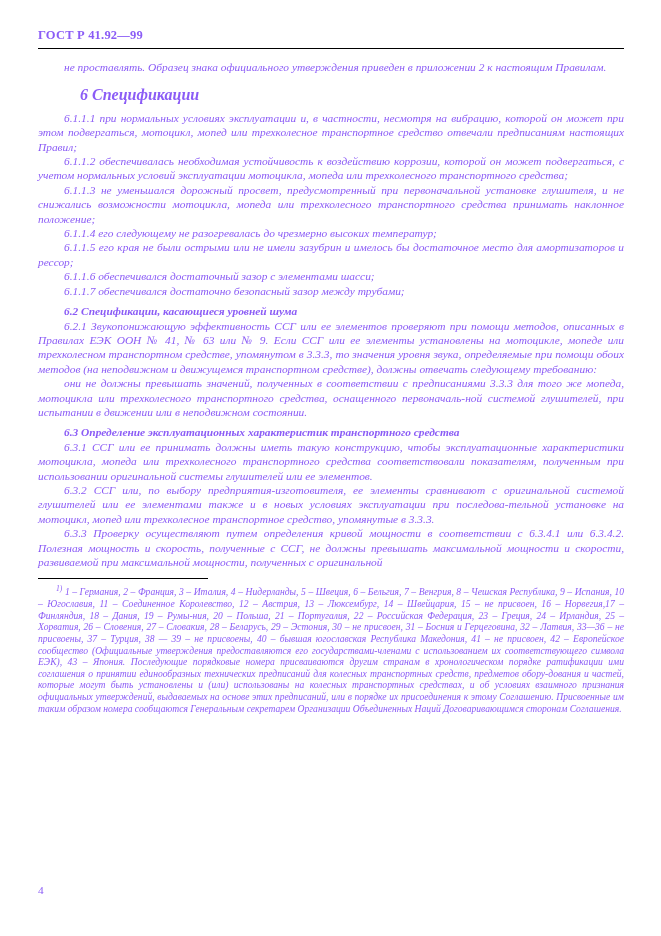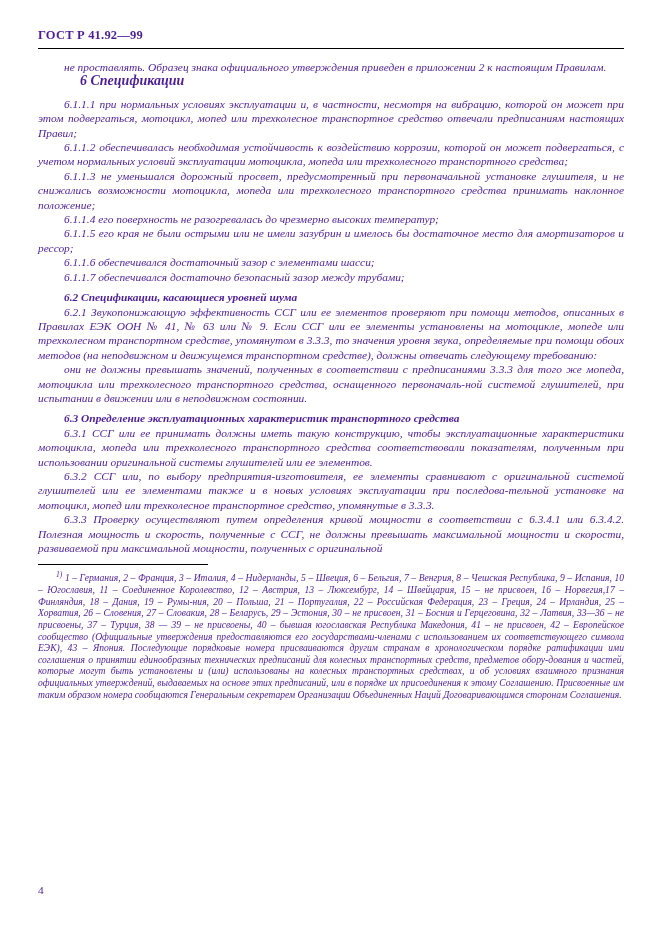"ГОСТ Р 41.92—99" .page { color: #4c1d95 -> #8b5cf6 }
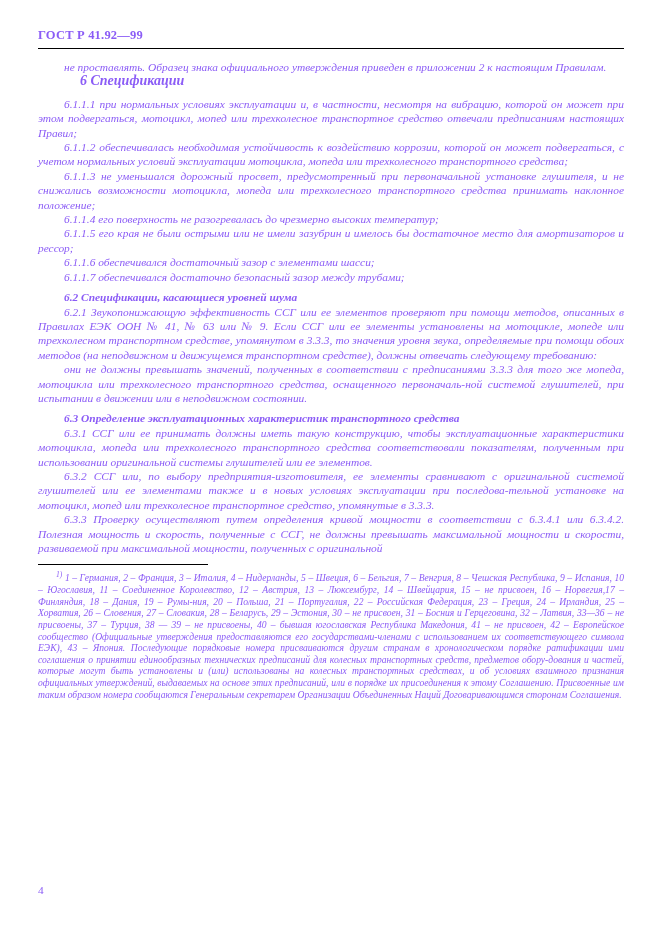"6 Спецификации" .sec-head-main { font-size: 14px -> 16px; margin-top: none -> 14px }
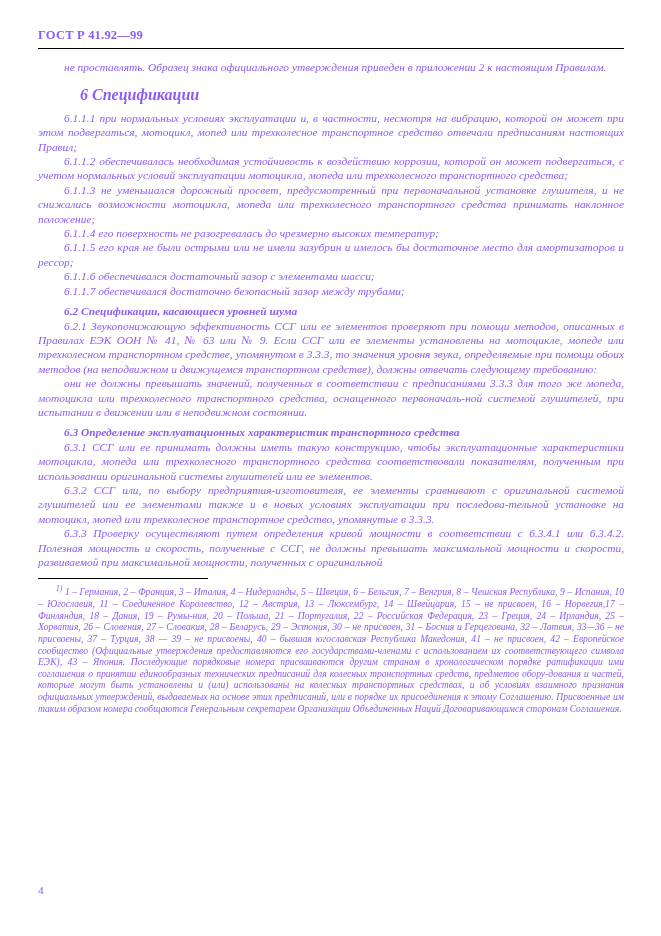"6.1.1.4 его поверхность не разогревалась" p.p-indent { text: поверхность -> следующему }
